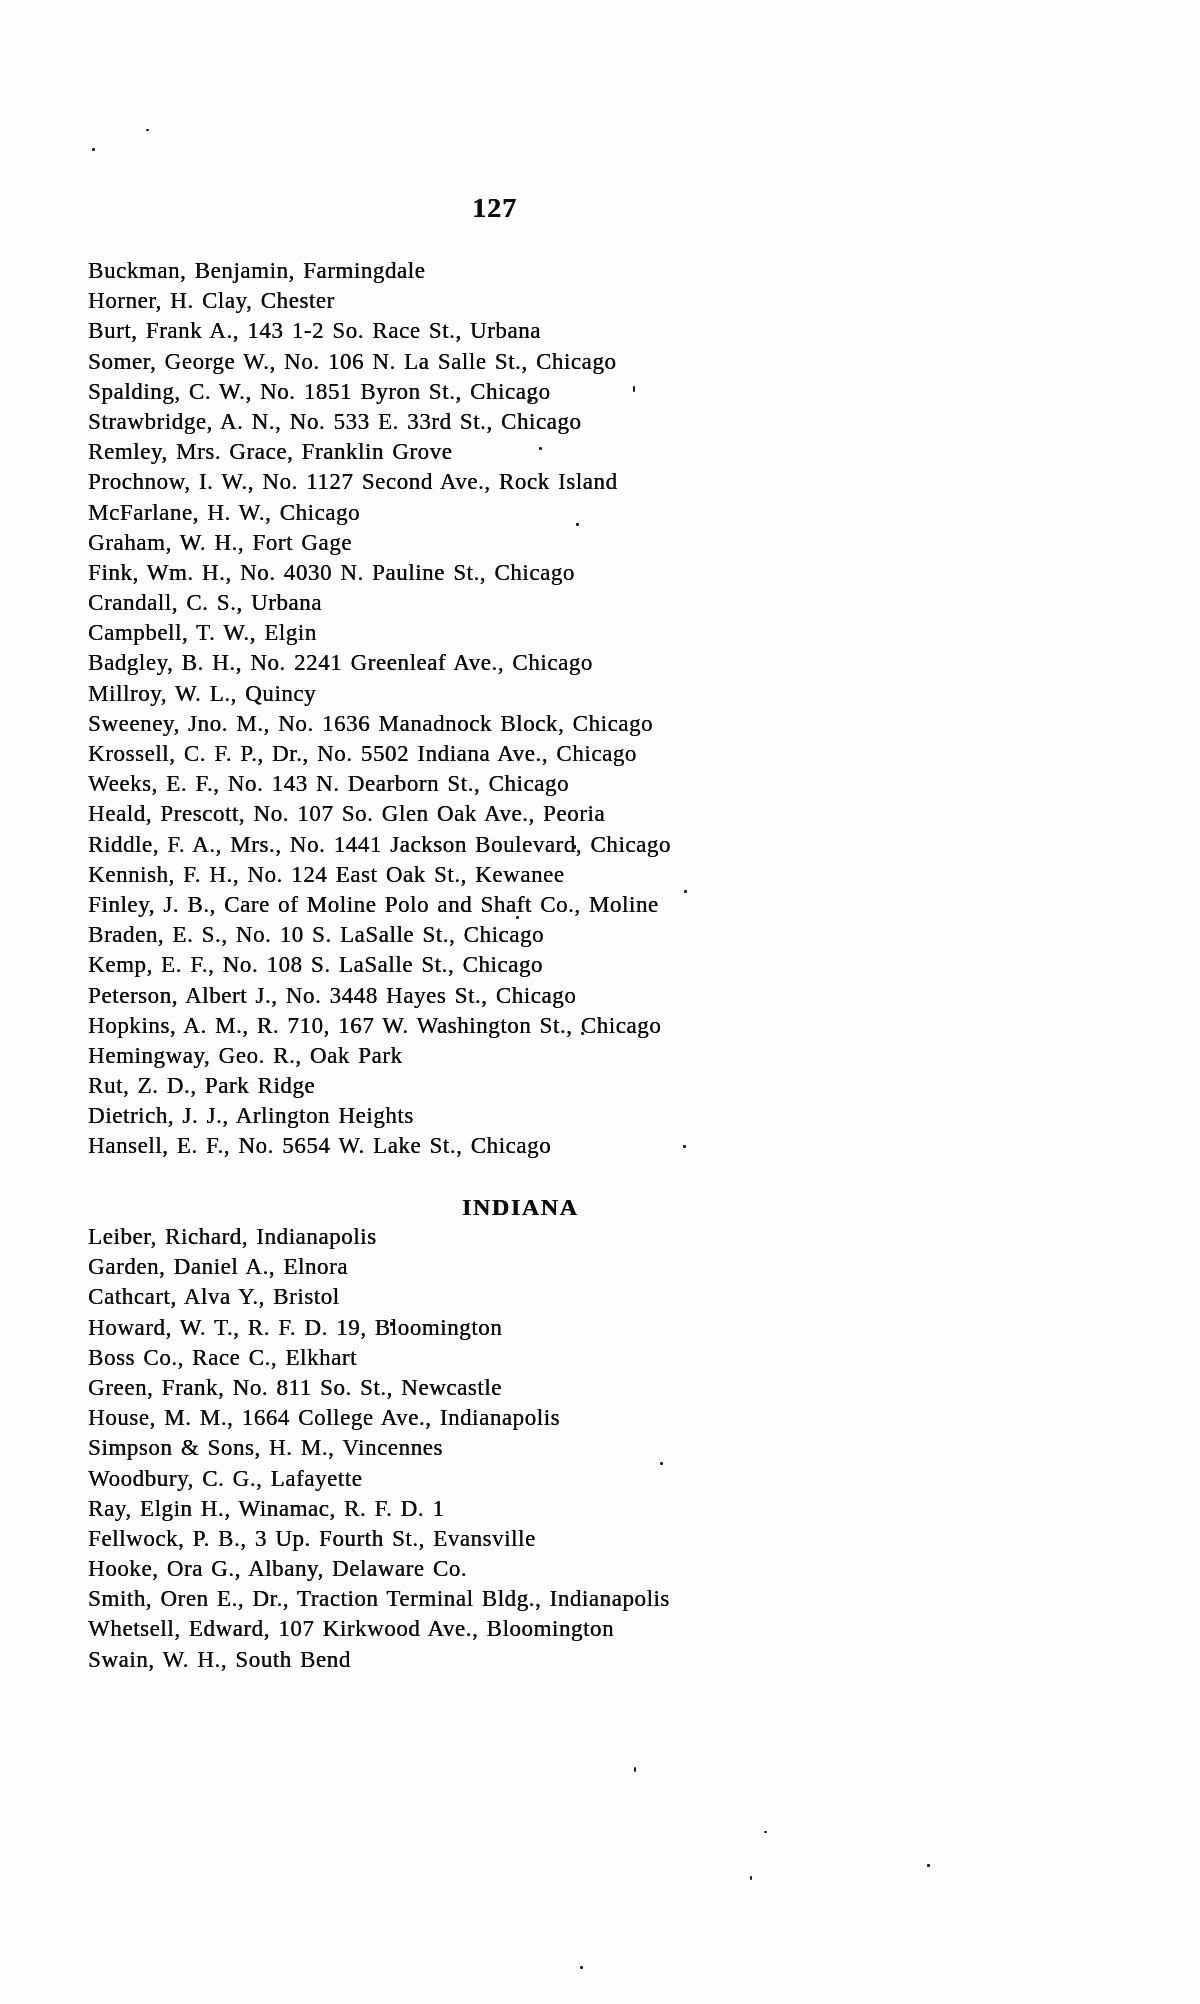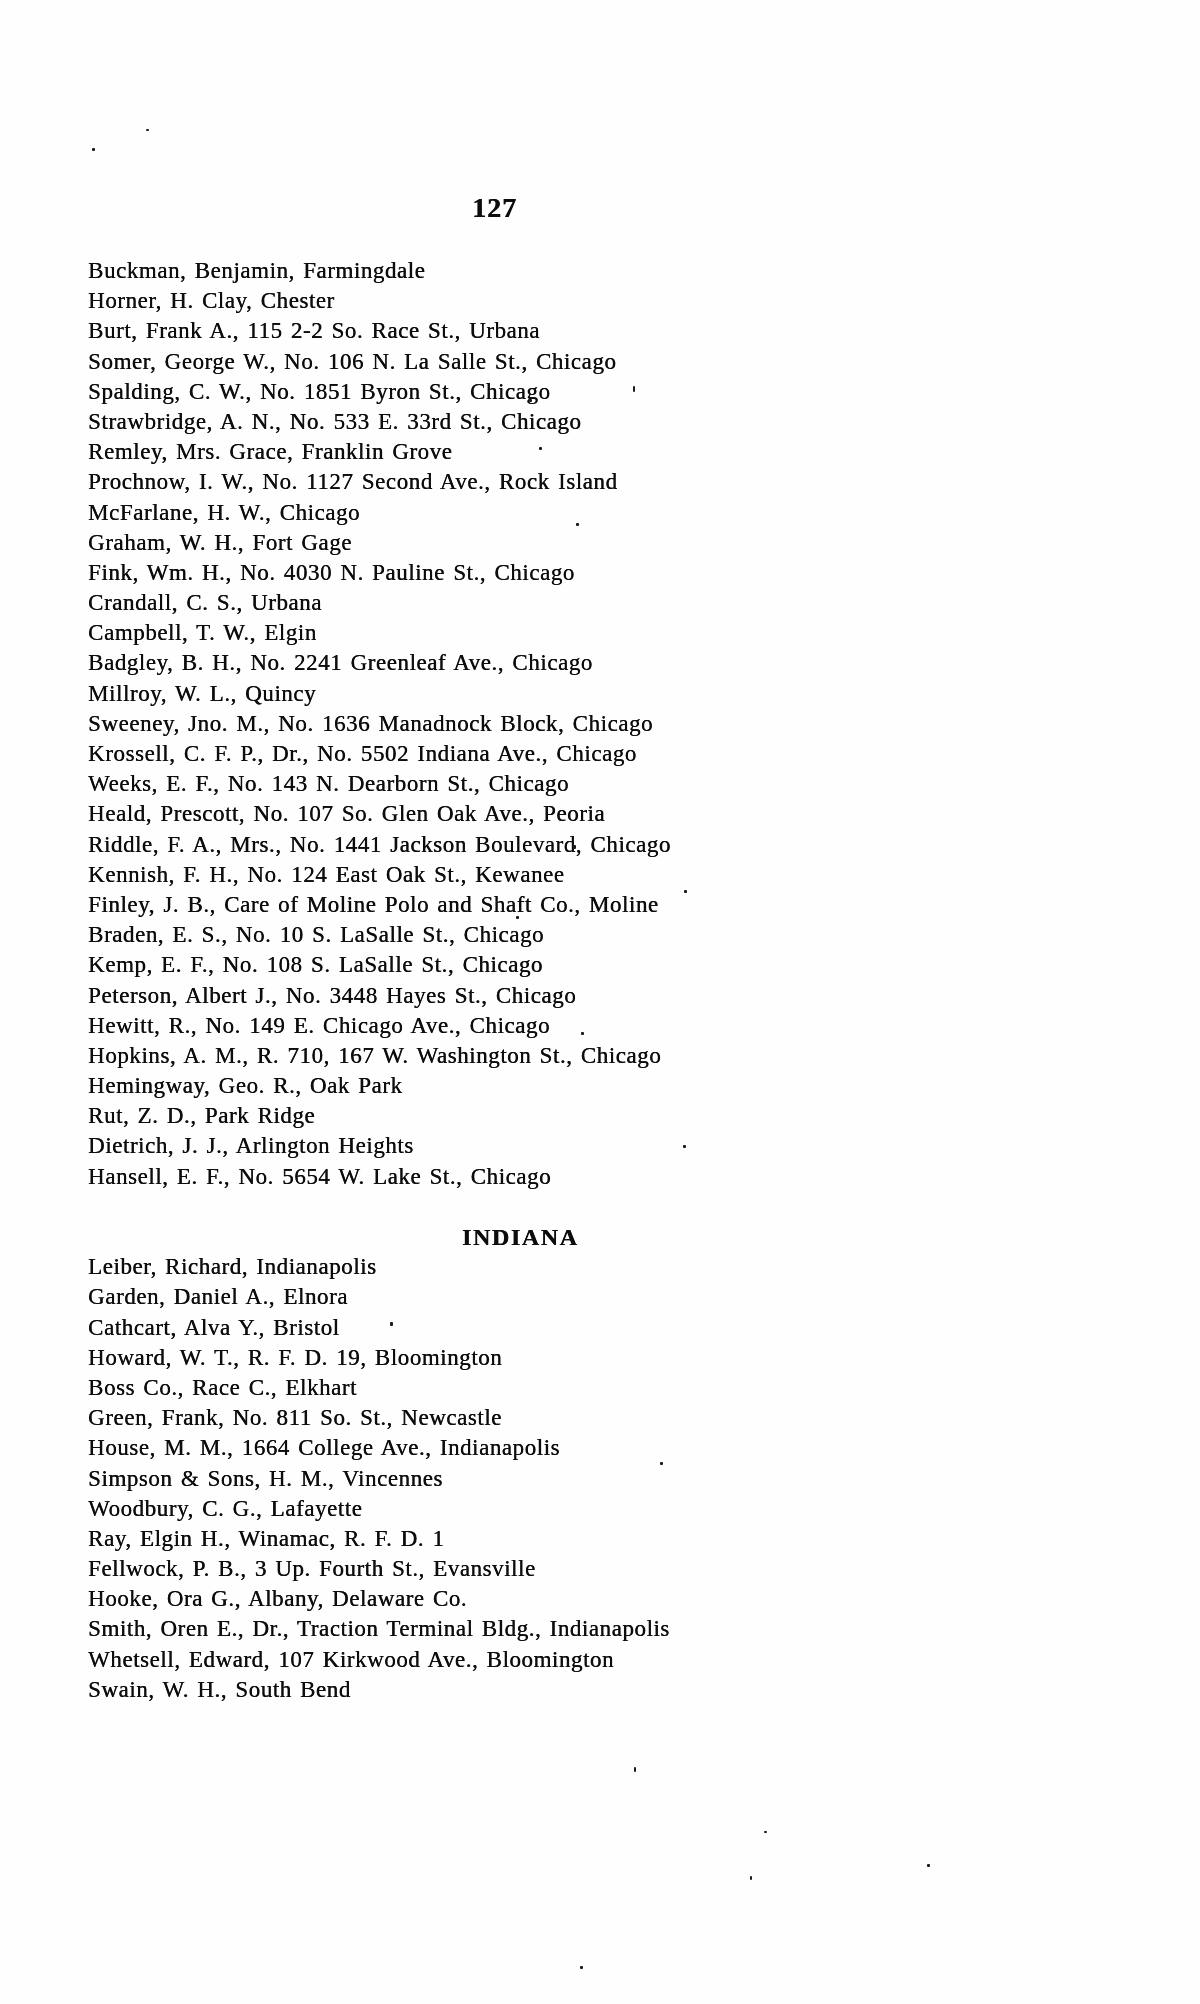"Burt, Frank A., 115 2-2" div.entry-line { text: 115 2-2 -> 143 1-2 }
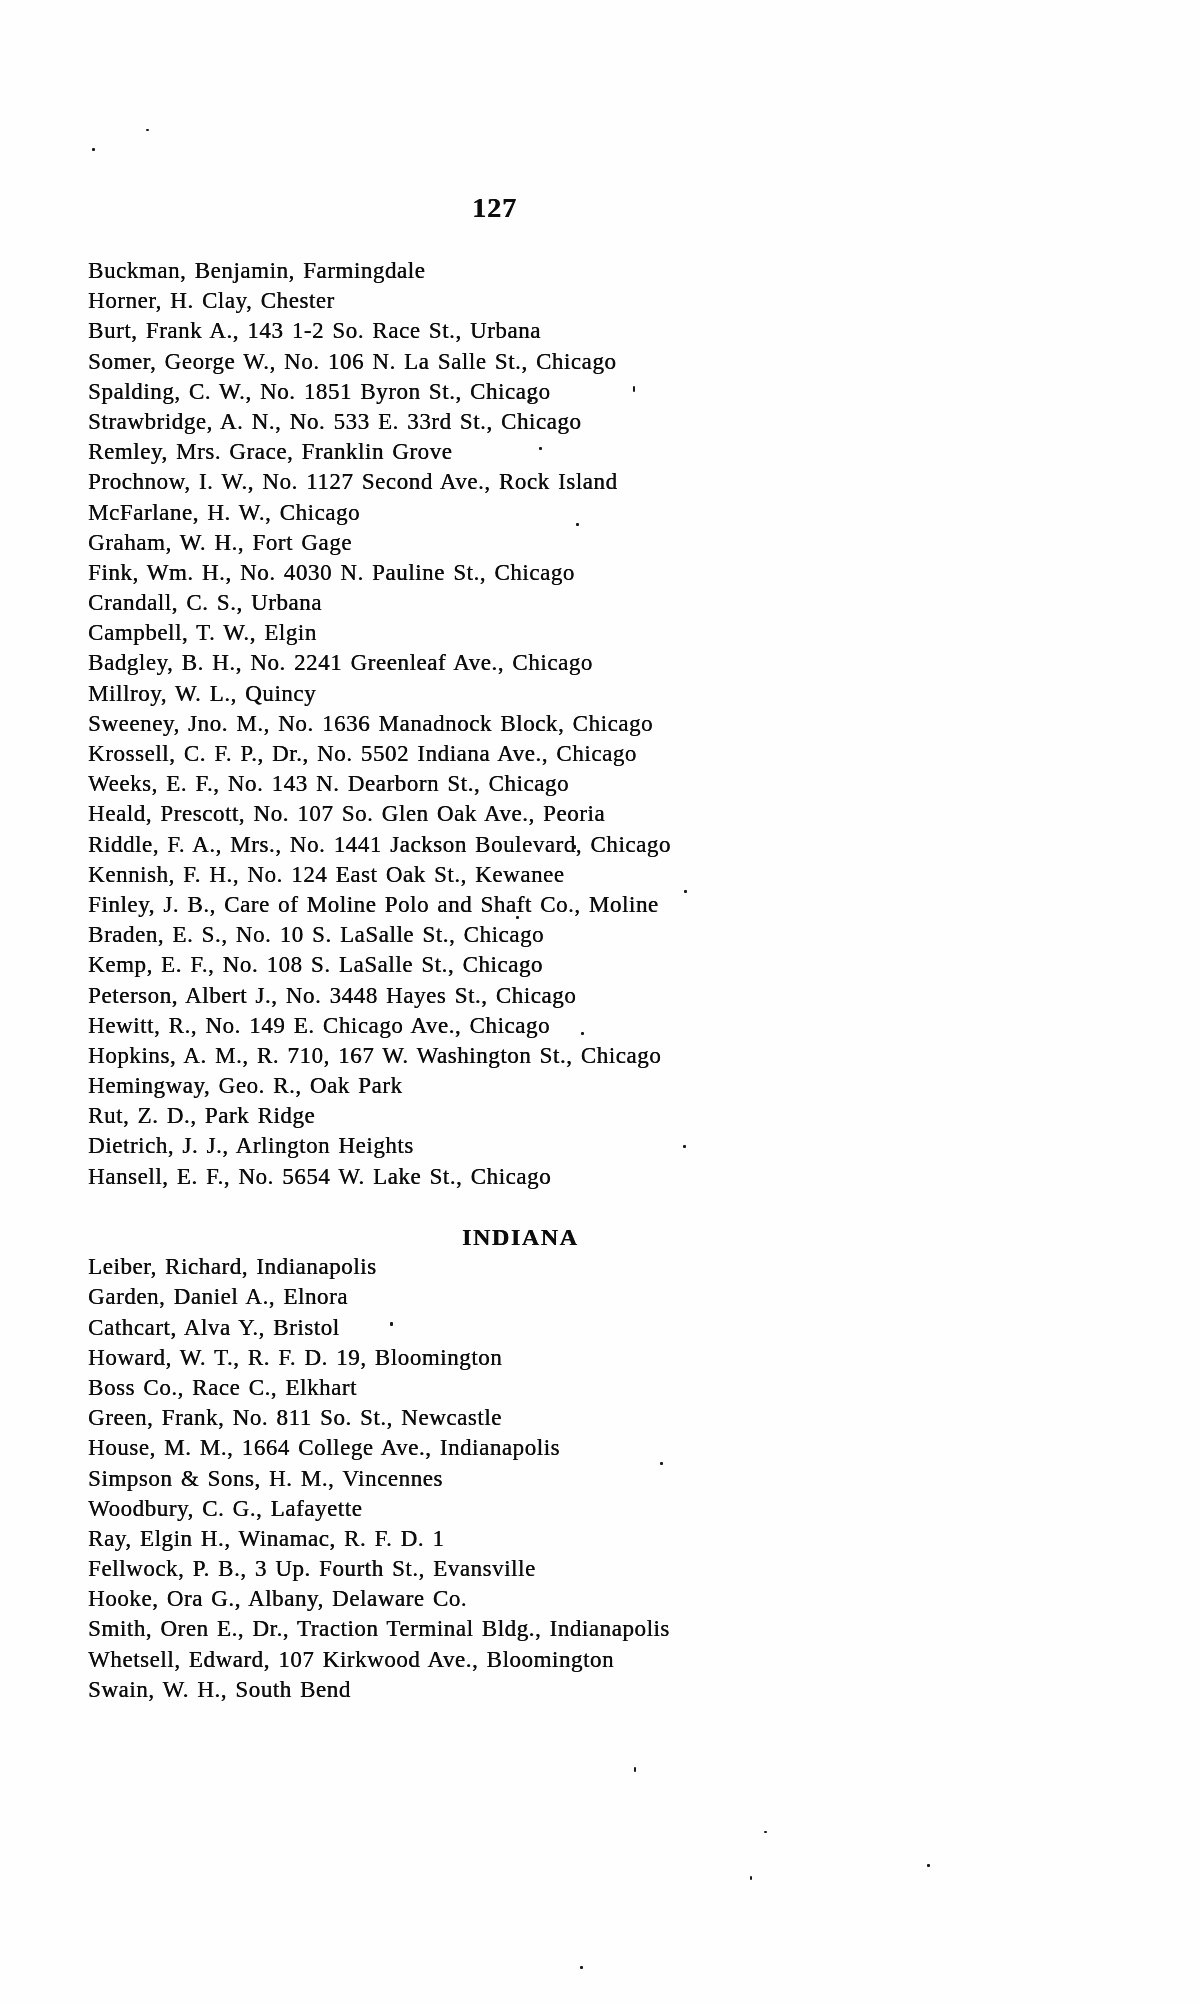"Hewitt, R., No. 149 E." div.entry-line { html: <div>Hewitt, R., No. 149 E. Chicago Ave., Chicago</div> -> none }
